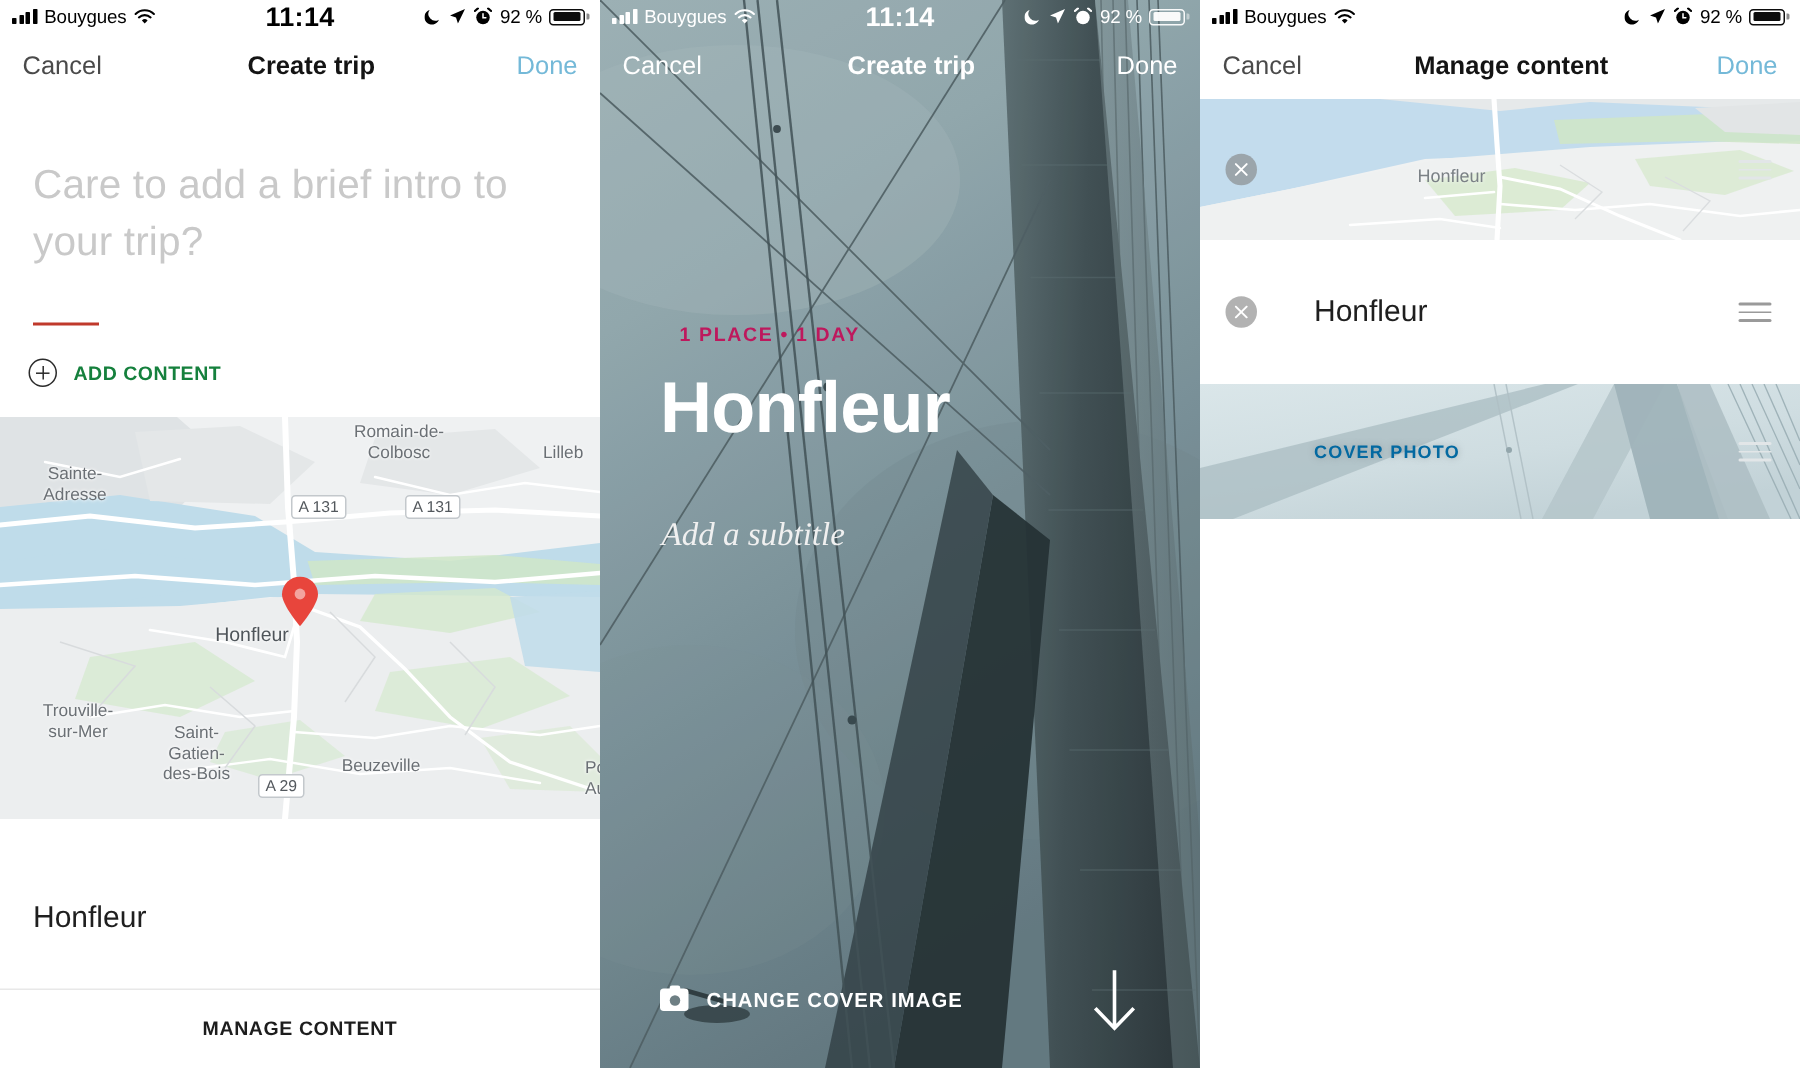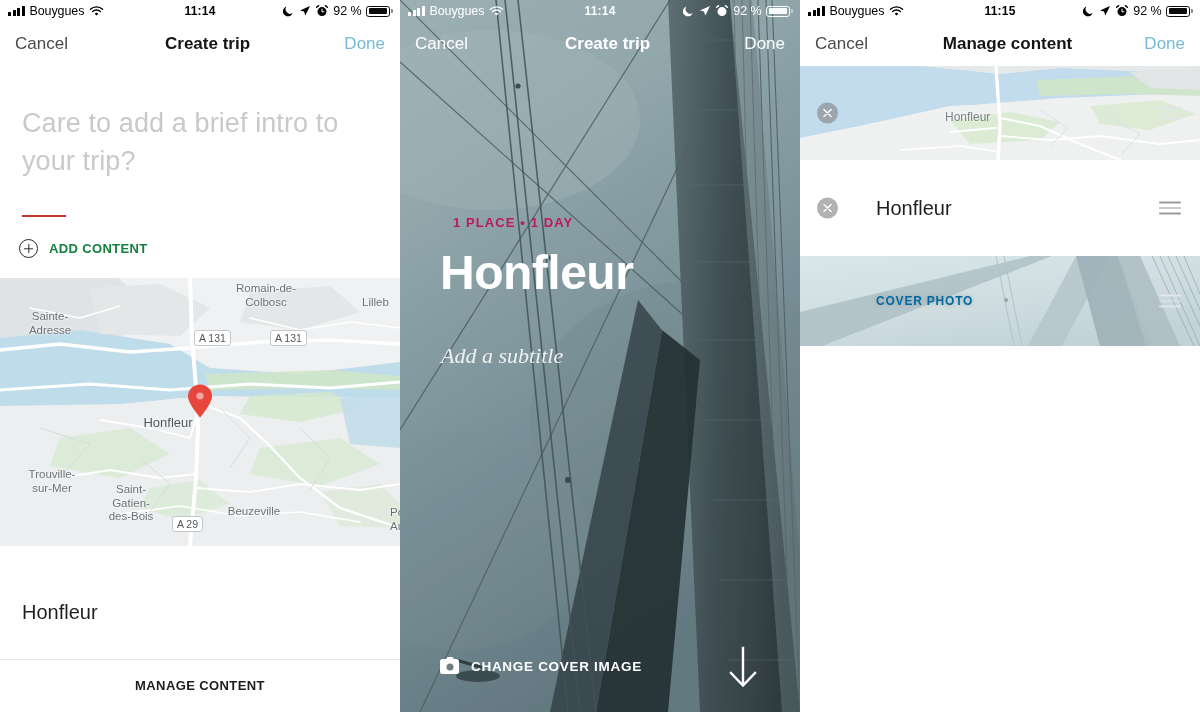"11:14" .sb-center { font-size: 12px -> 18px }
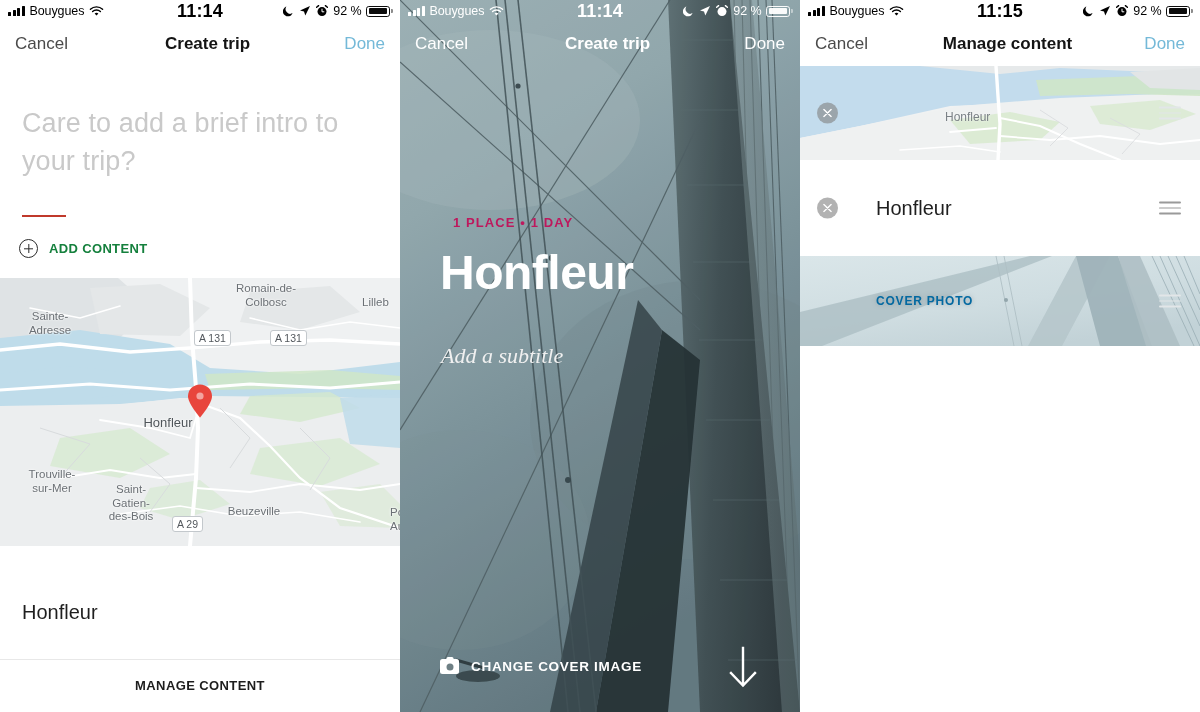"11:15" div.sb-center { html: <div>11:15</div> -> none }
